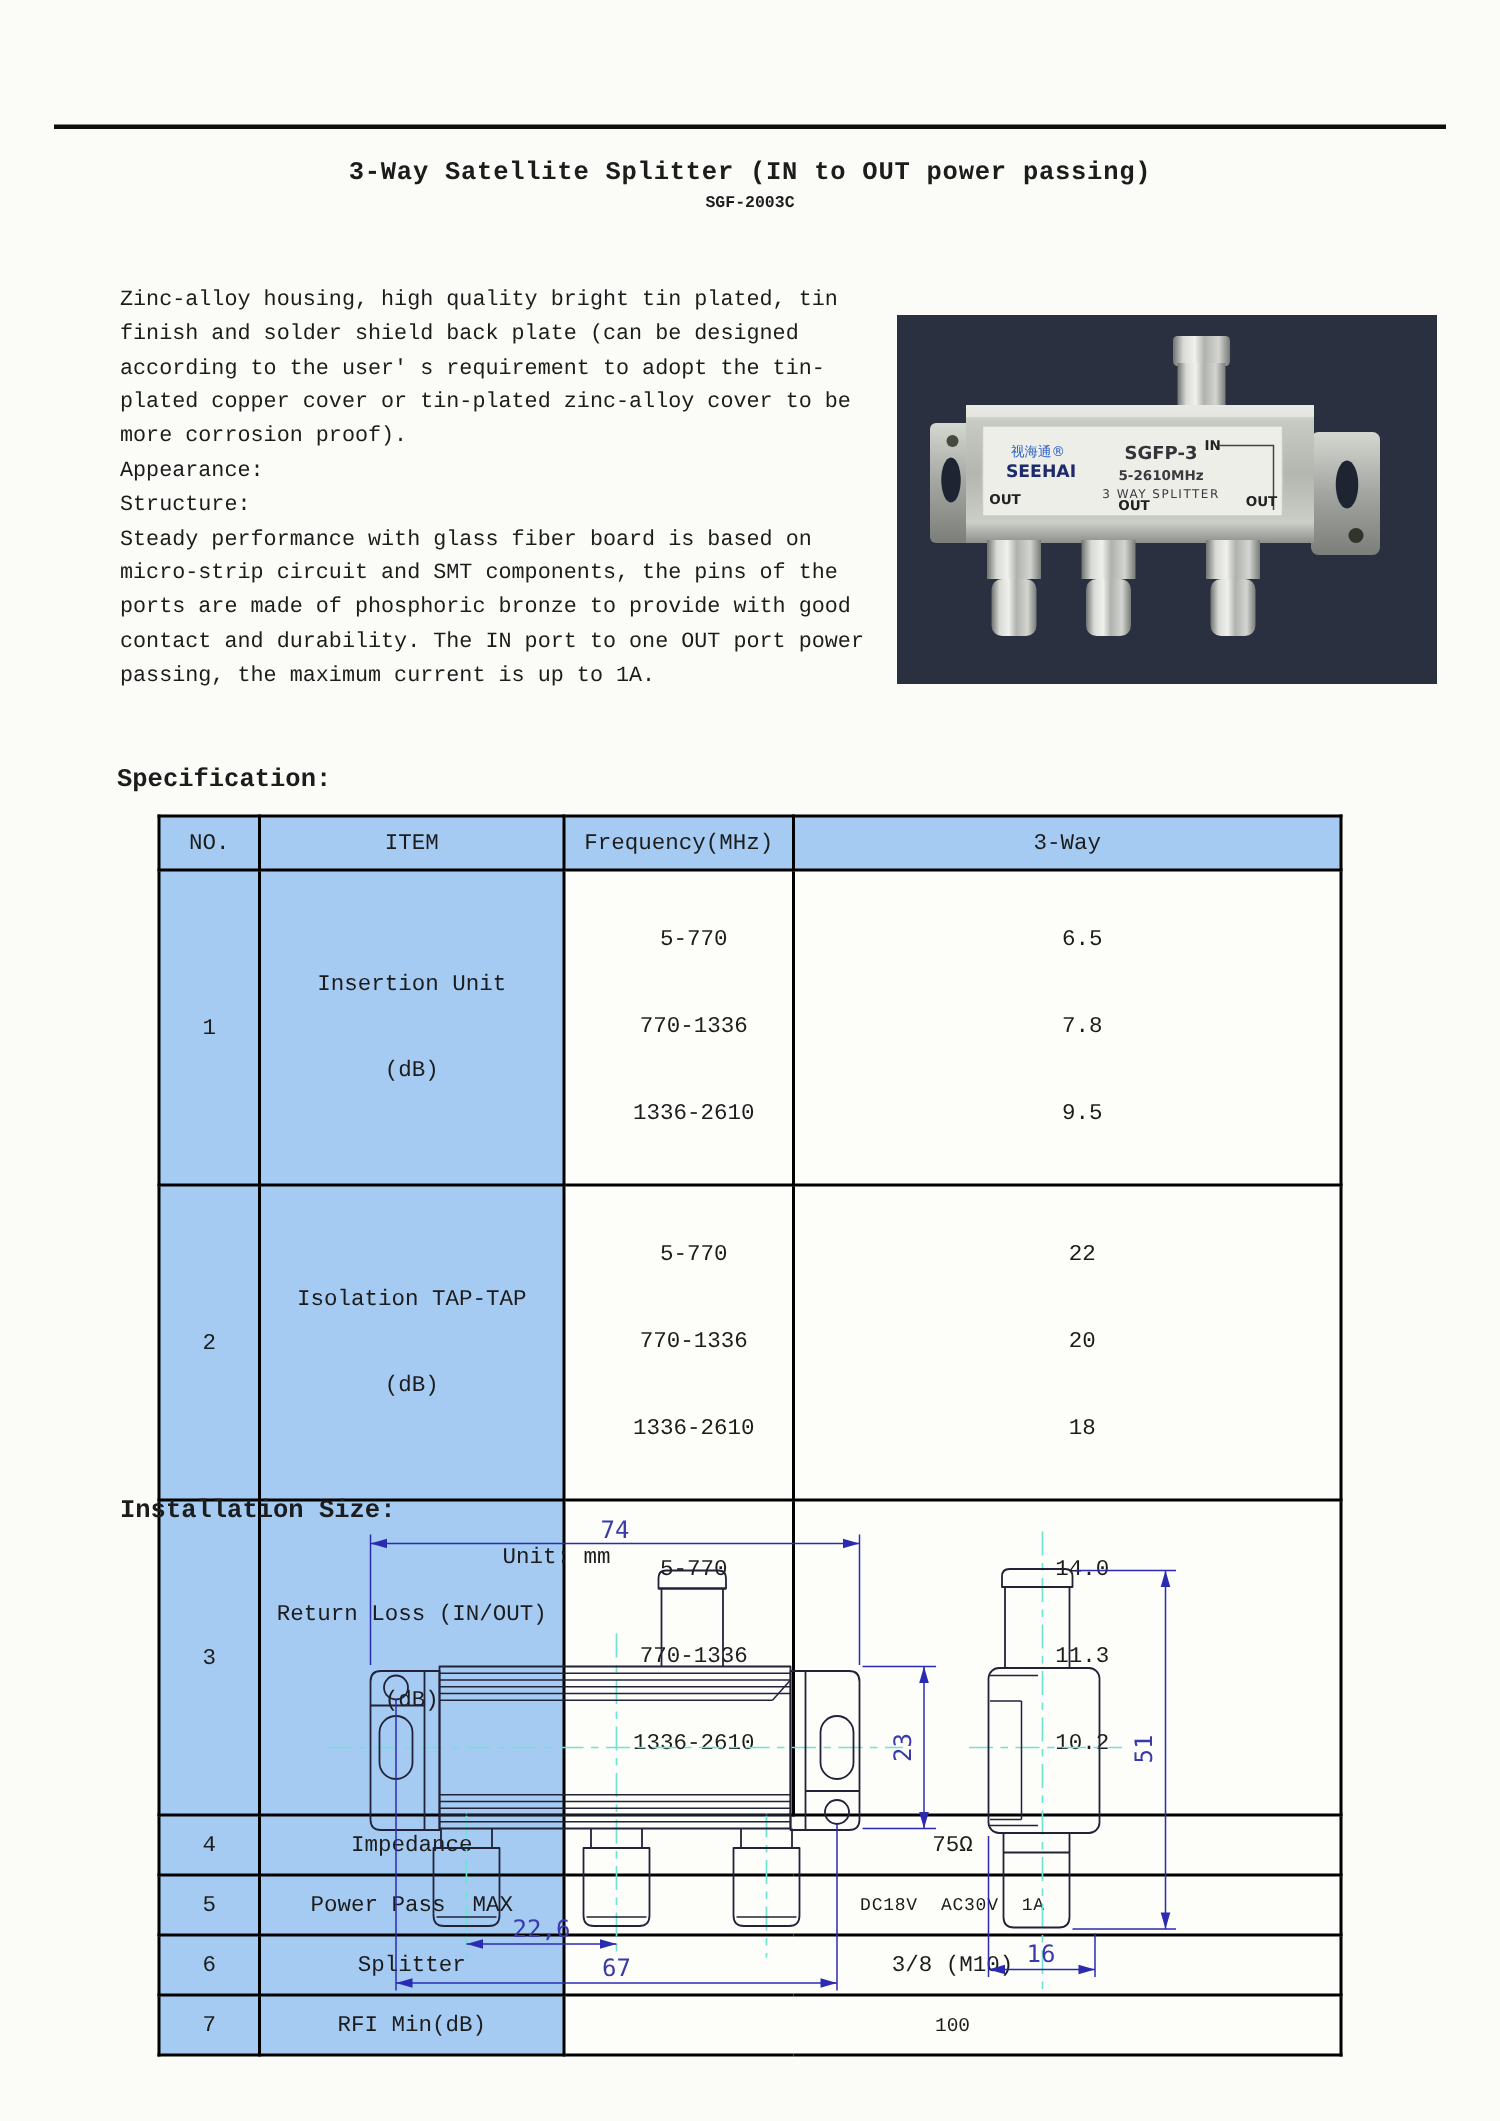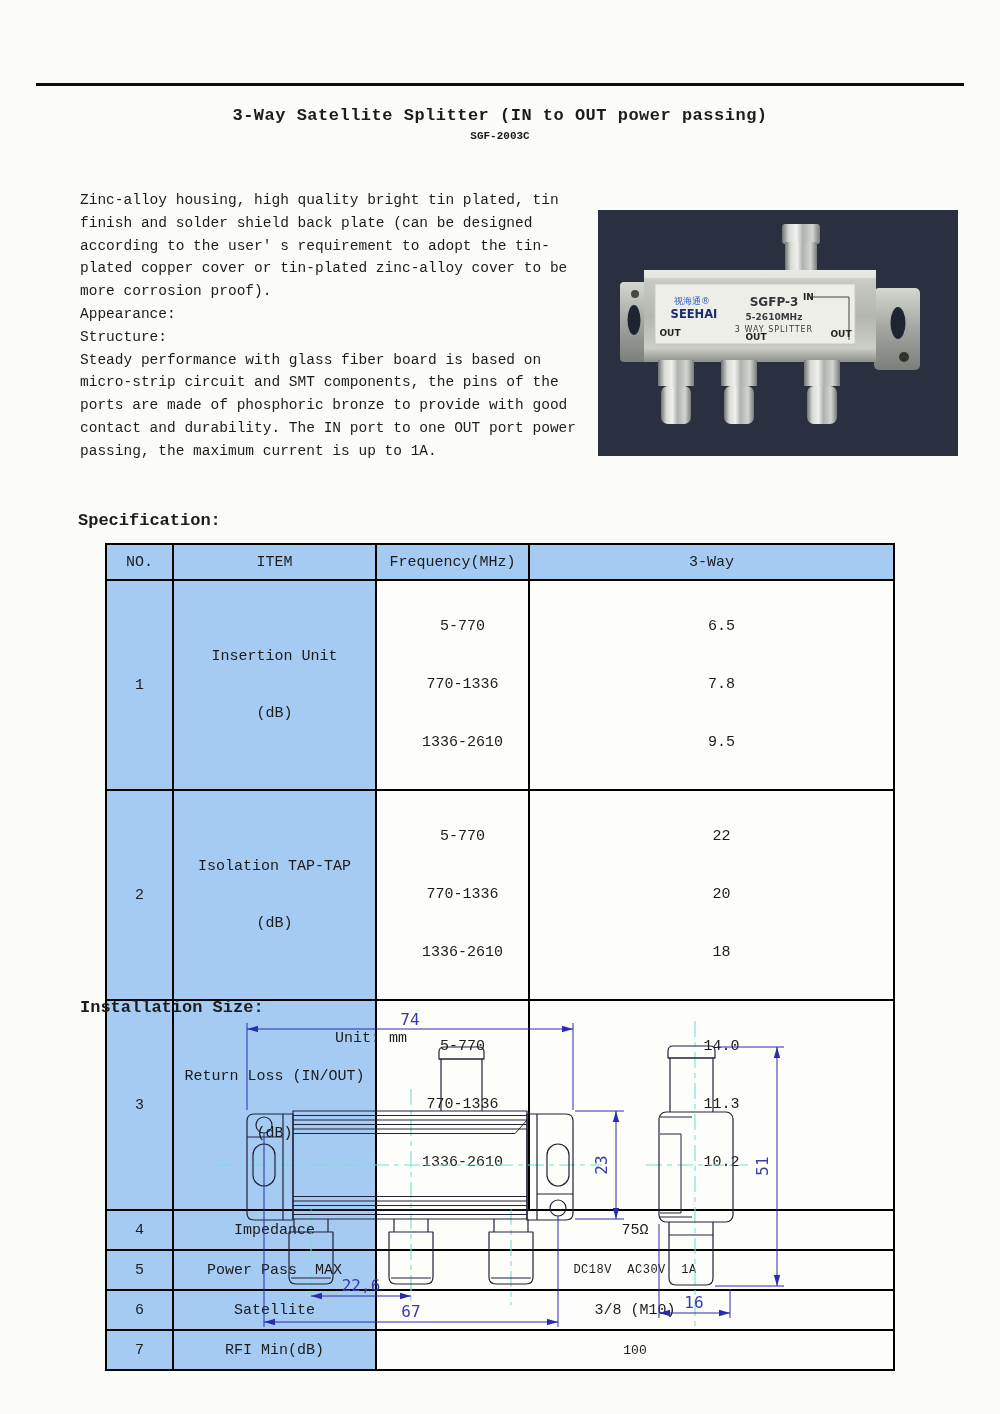"Satellite" td.c-blue { text: Satellite -> Splitter }
